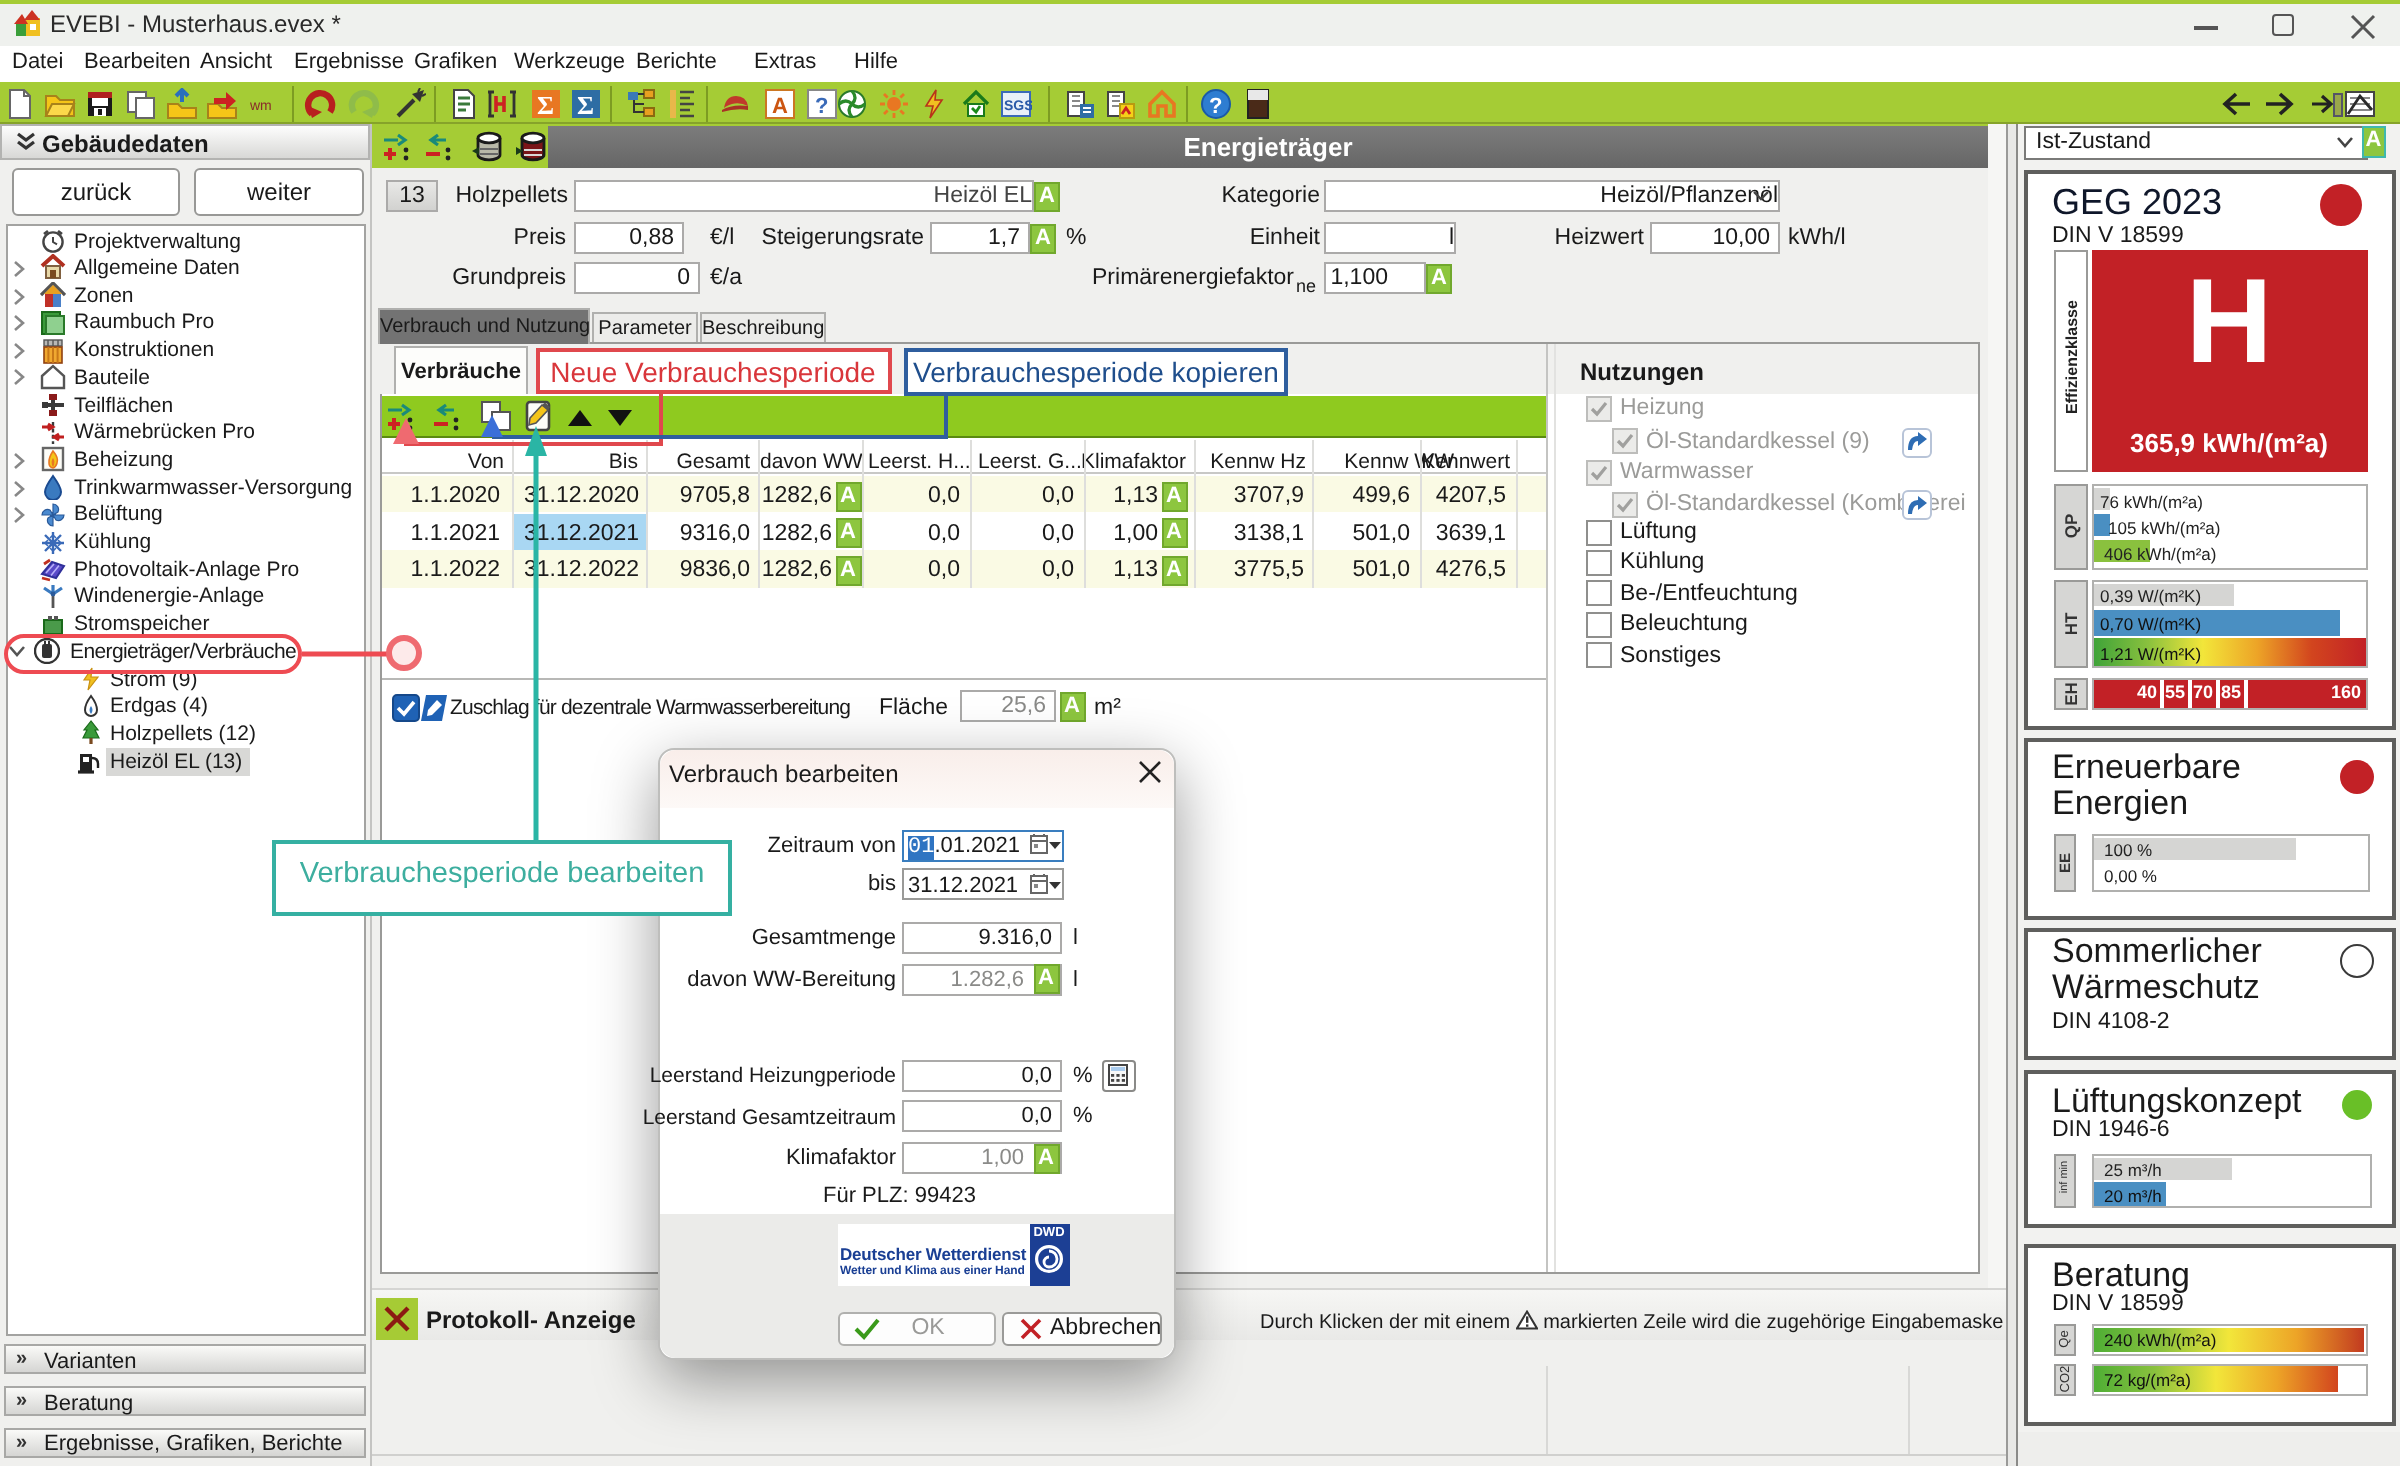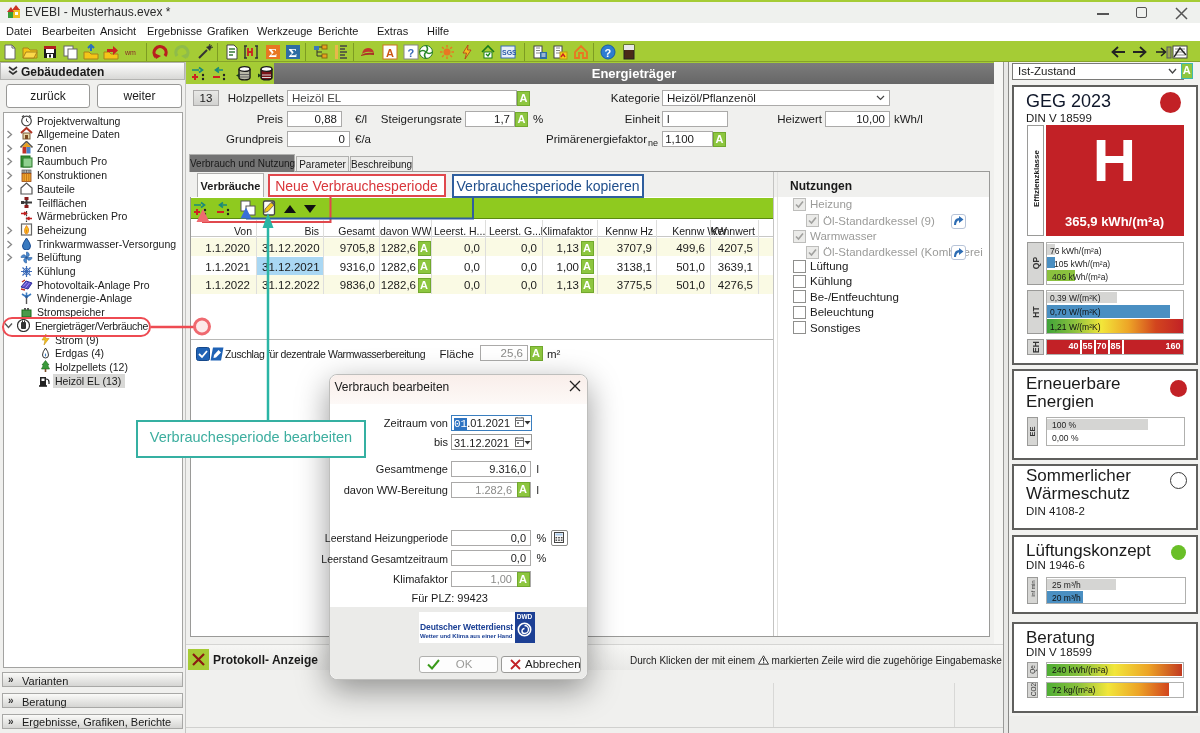"Heizöl EL" .inp { text-align: none -> right }
